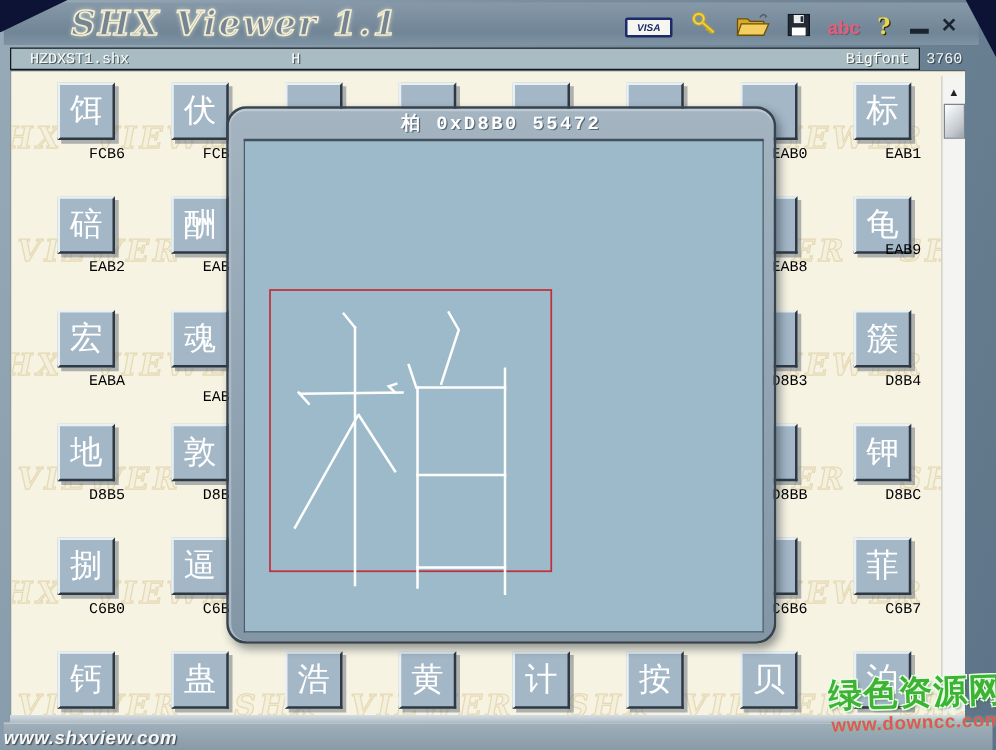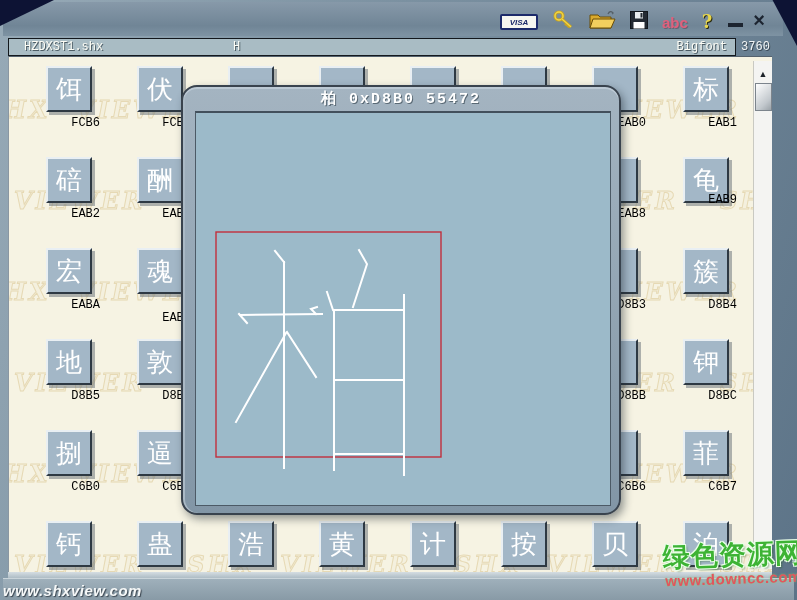"SHX Viewer 1.1" div.logo { html: none -> <div>SHX Viewer 1.1</div> }
